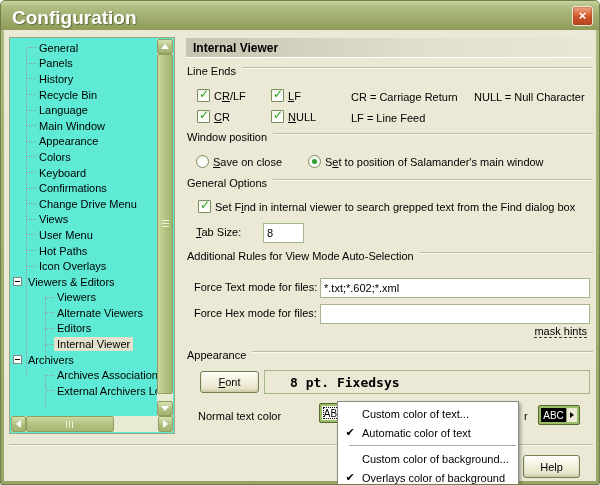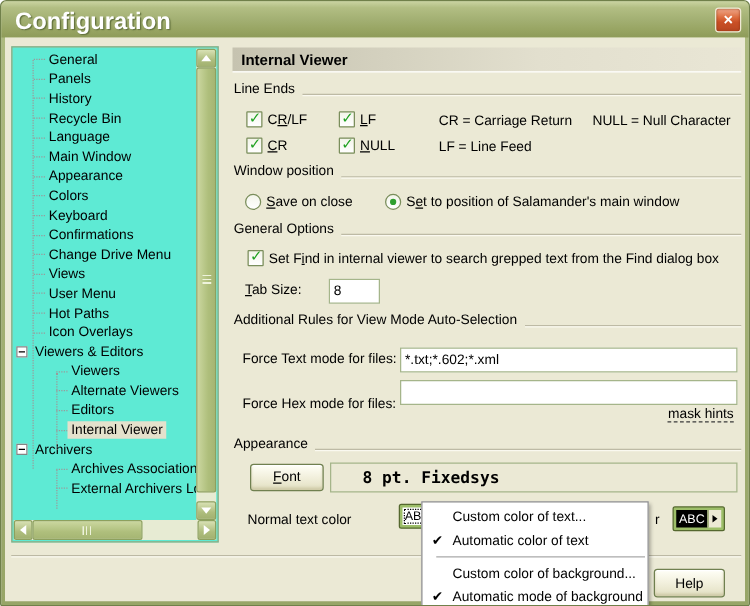"Line Ends" .group { align-items: flex-end -> flex-start }
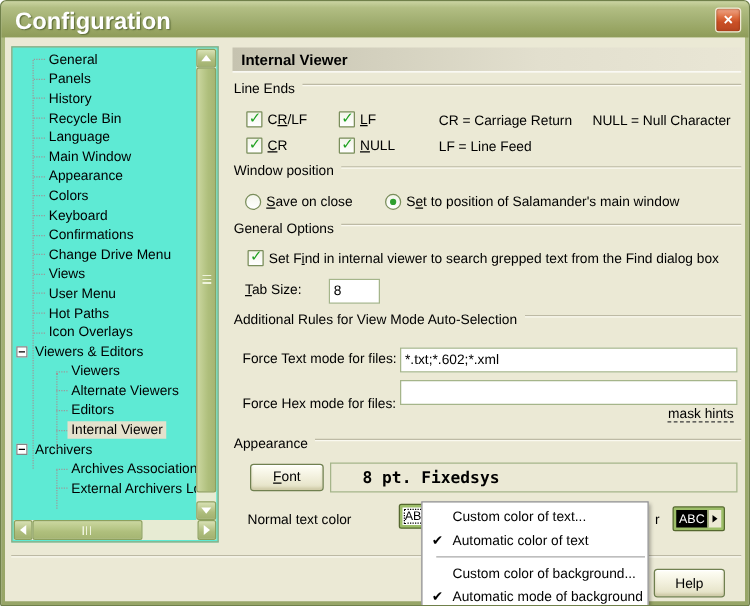"Force Hex mode for files:" span.note { top: 287px -> 277px }
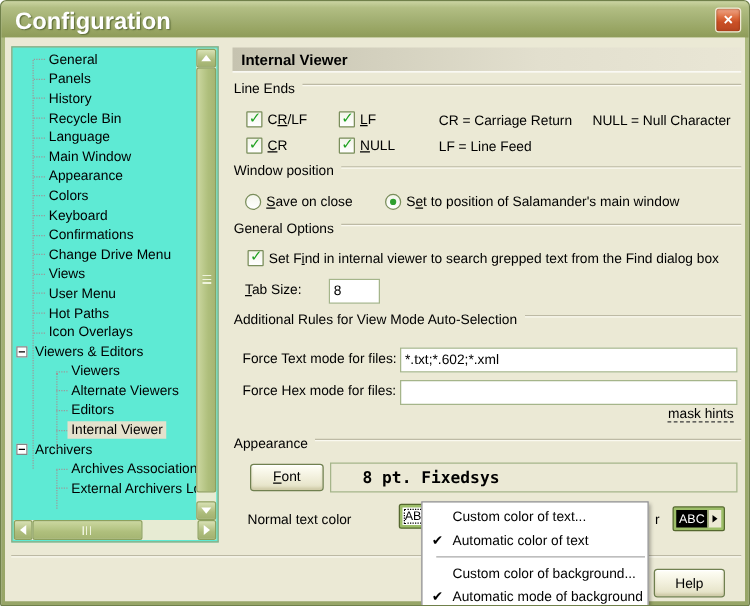"Automatic mode of background" span.mlabel { text: Automatic mode -> Overlays color }
